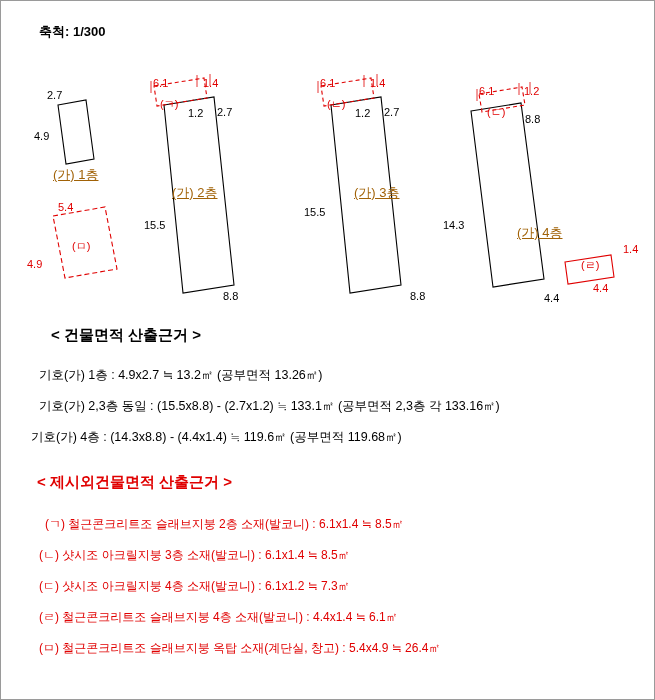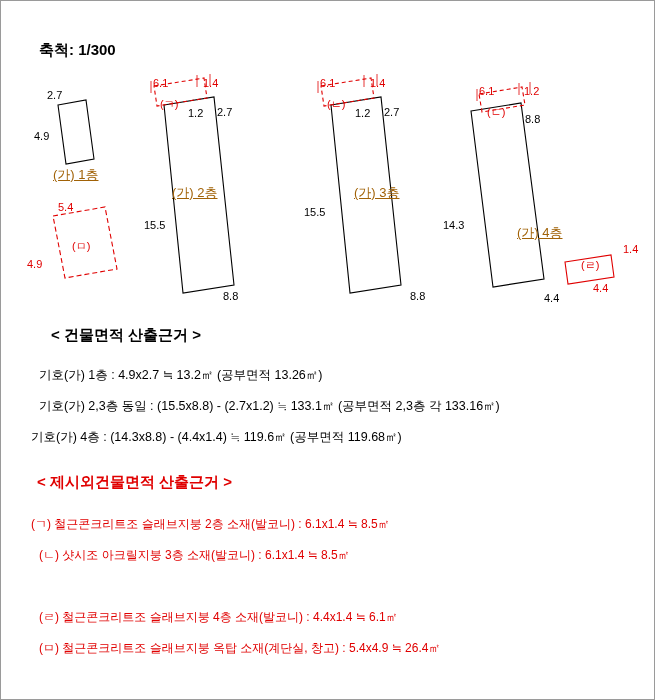"축척: 1/300" .scale-title { font-size: 15px -> 13px; top: 40px -> 22px }
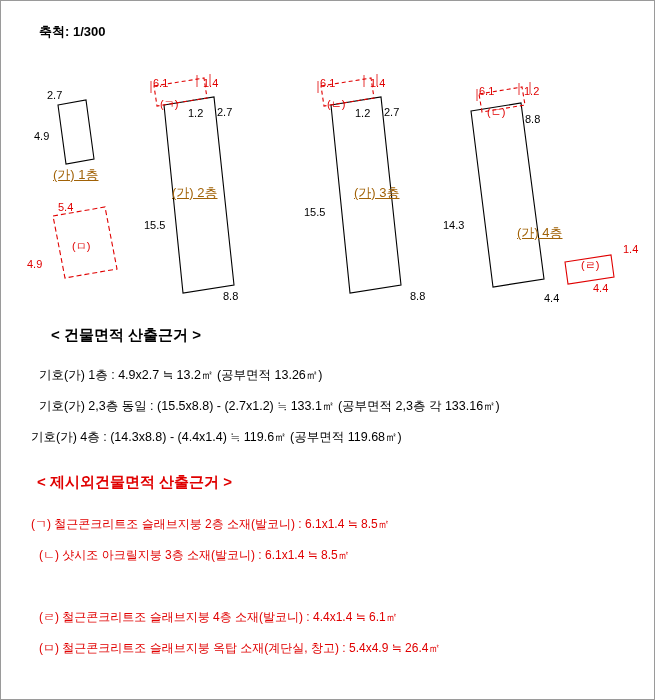"(ㄱ) 철근콘크리트조 슬래브지붕 2층 소재(발코니)" div.abs { left: 30px -> 44px }
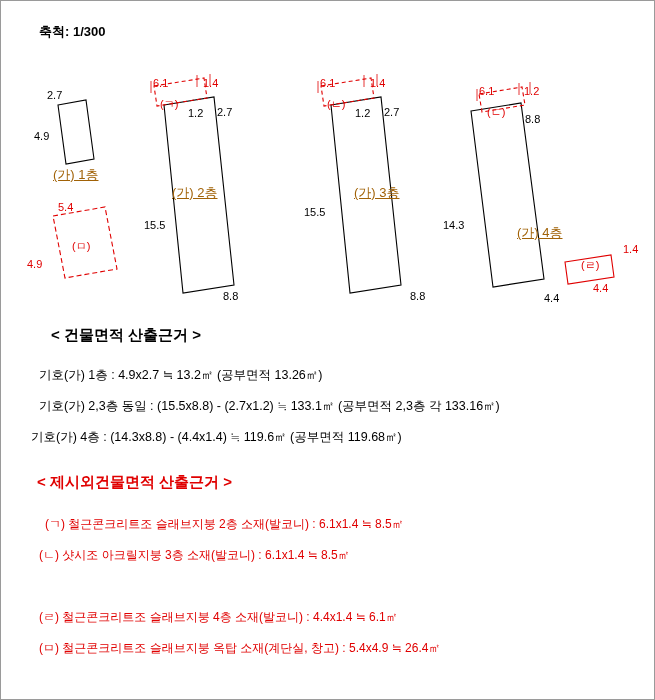"(ㄷ) 샷시조 아크릴지붕 4층 소재(발코니)" div.abs { html: none -> <div>(ㄷ) 샷시조 아크릴지붕 4층 소재(발코니) : 6.1x1.2 ≒ 7.3㎡</div> }
